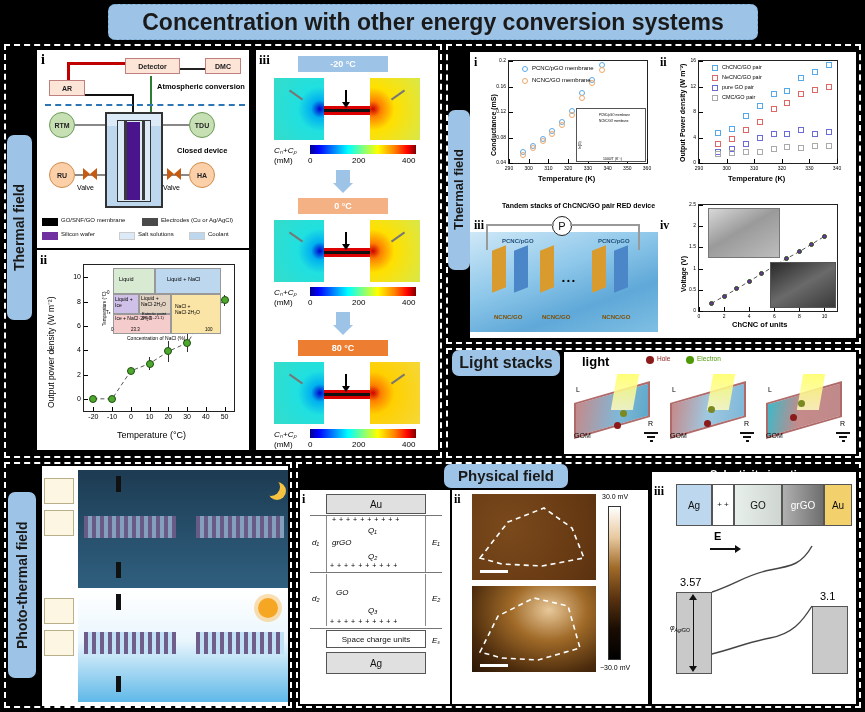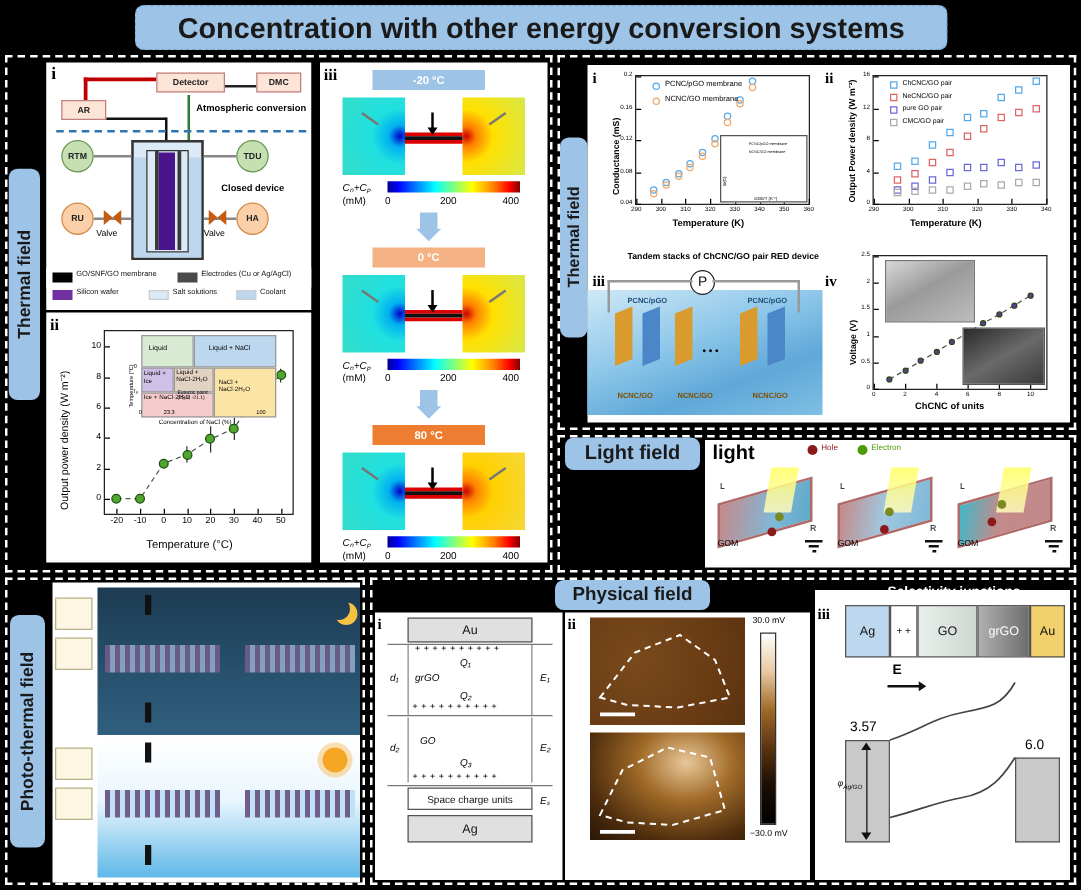"Light field" div.badge { text: field -> stacks }
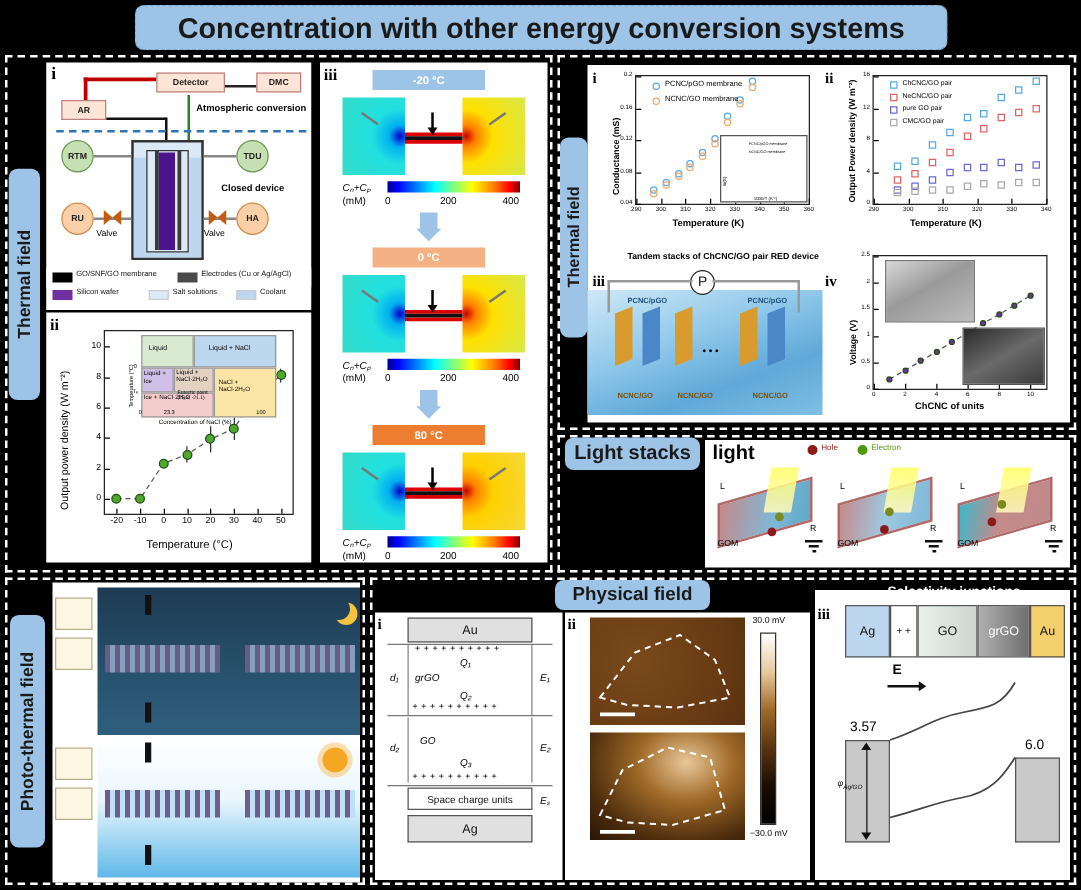"light" div.lbl { font-size: 16px -> 13px; left: 6px -> 18px }
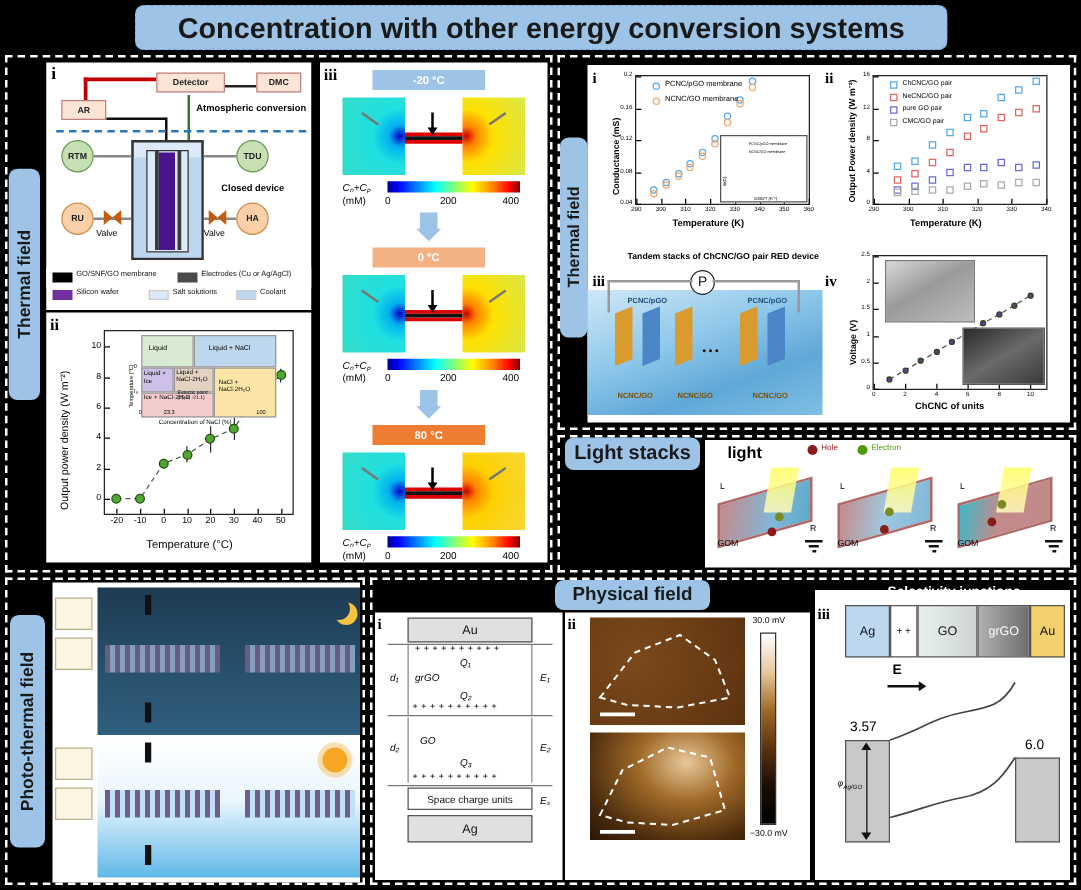"6.0" div.lbl { text: 6.0 -> 3.1 }
